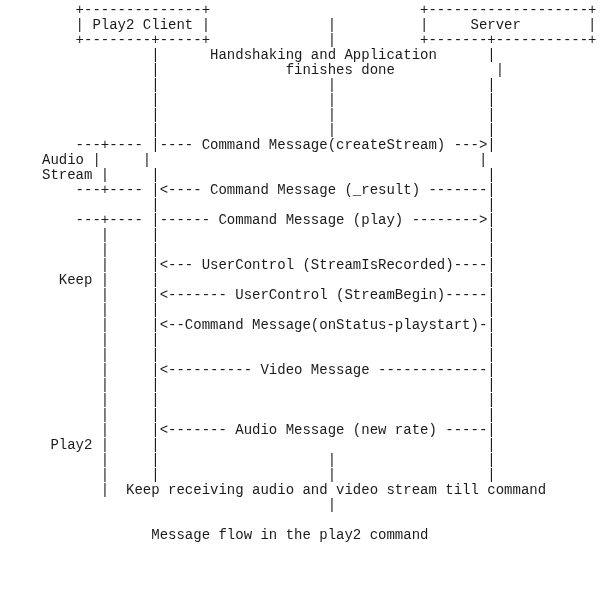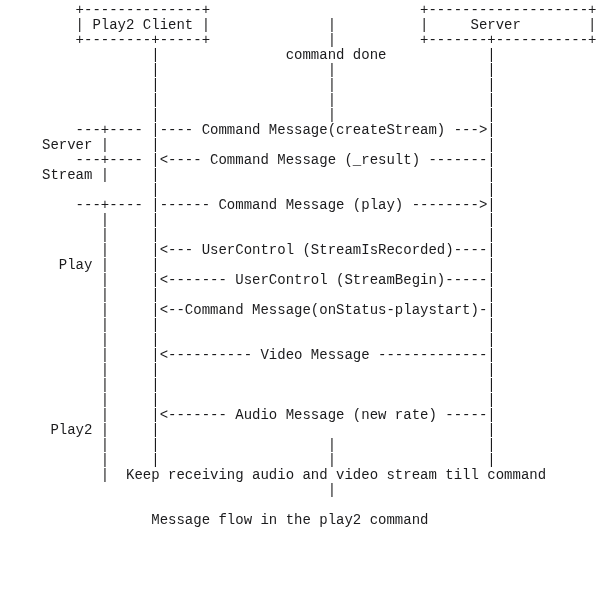"| Handshaking and Application |" div.row { html: none -> <div> | Handshaking and Application |</div> }
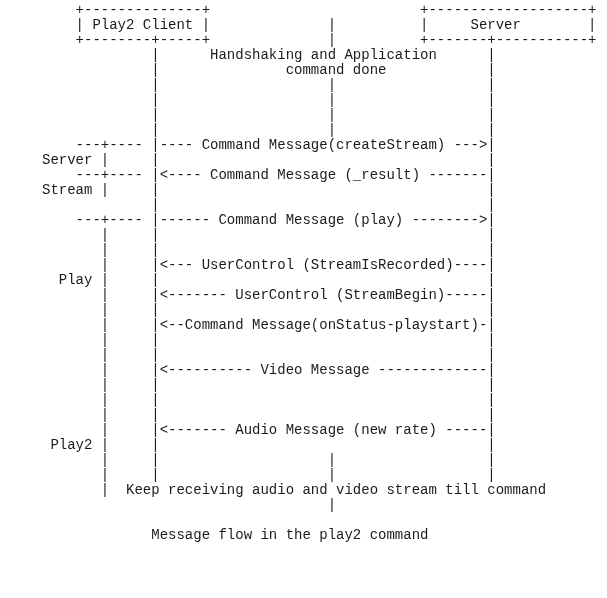"| command done |" div.row { text: command -> finishes }
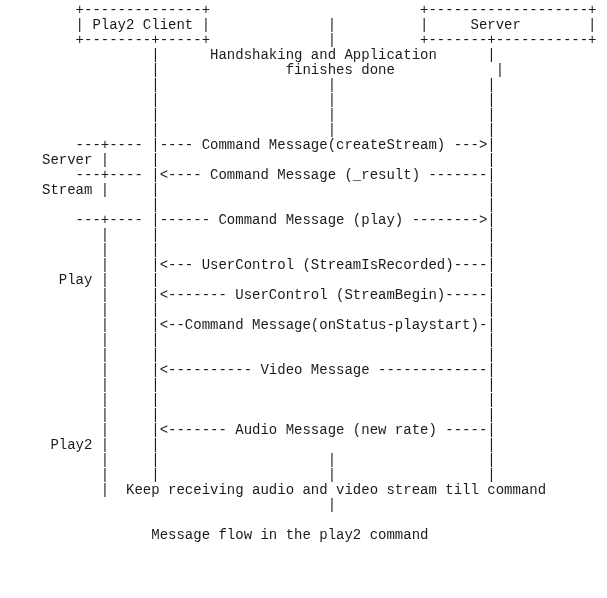"Server | | |" div.row { text: Server -> Audio }
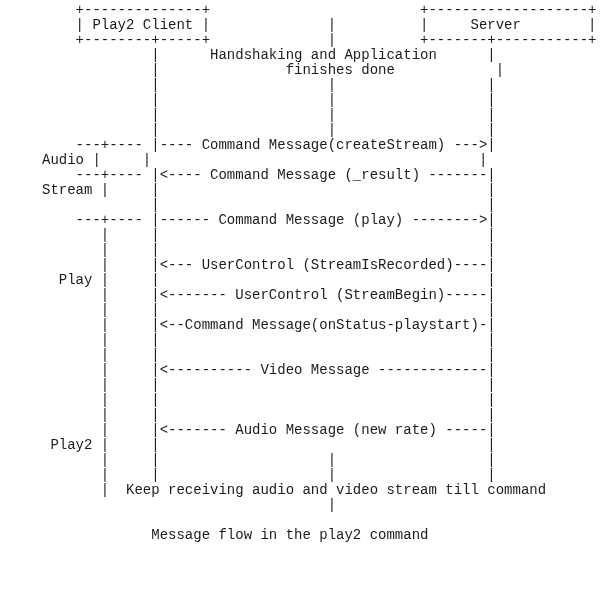"---+---- |<---- Command Message" div.row { order: before "Stream | | |" -> after "Stream | | |" }
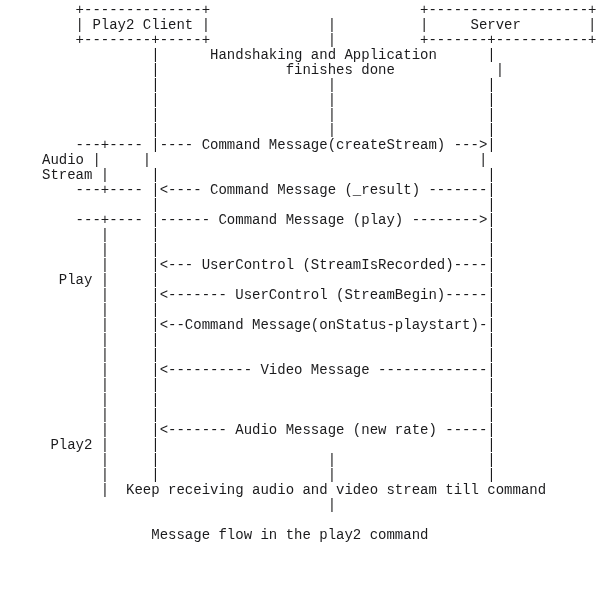"Play | | |" div.row { text: Play -> Keep }
